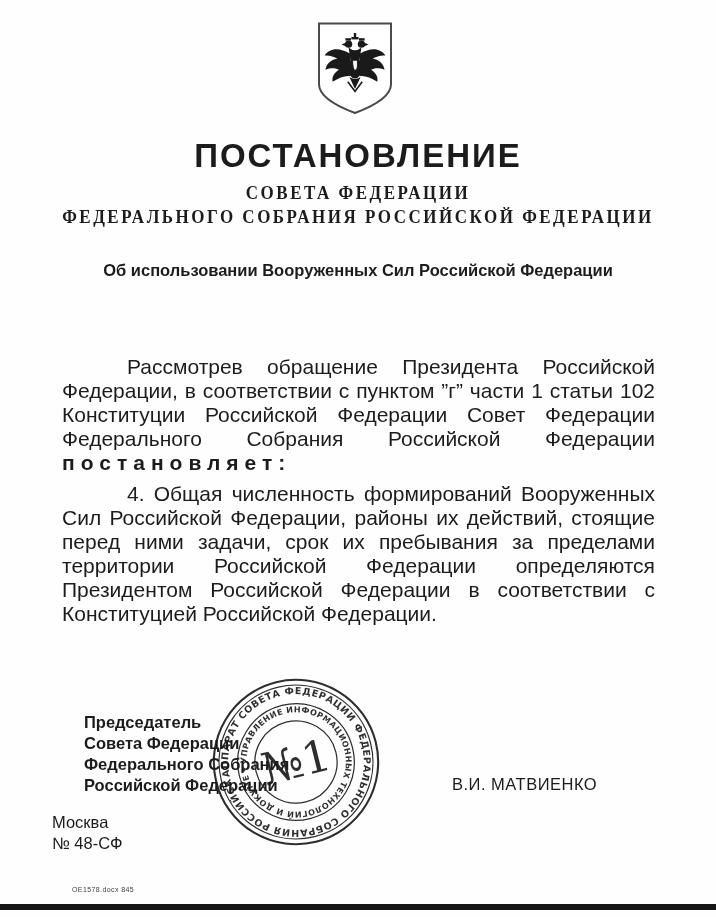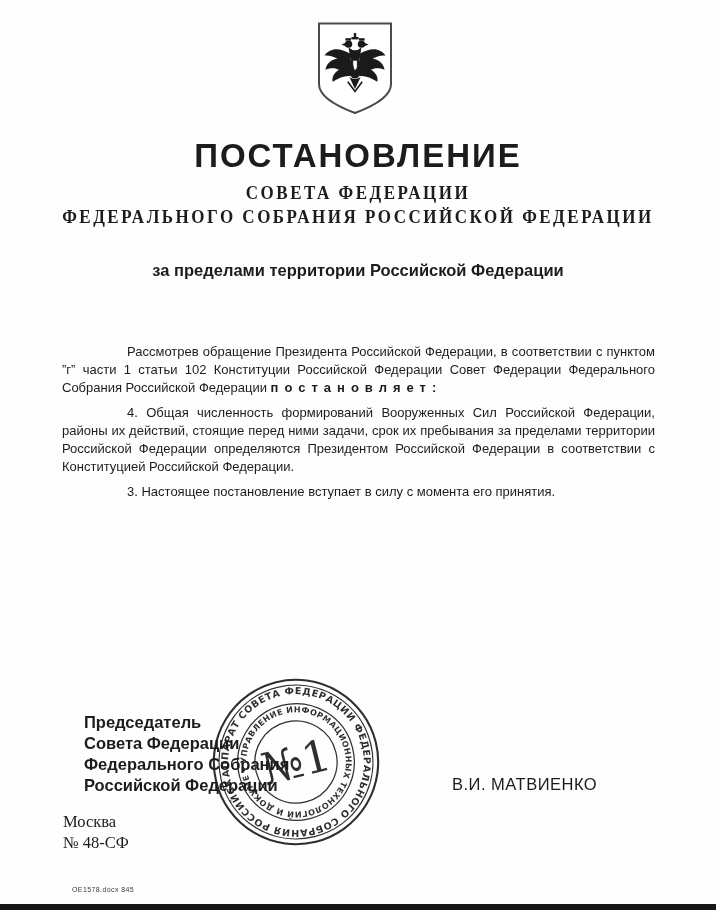"Об использовании Вооруженных Сил" div { html: none -> <div>Об использовании Вооруженных Сил Российской Федерации</div> }
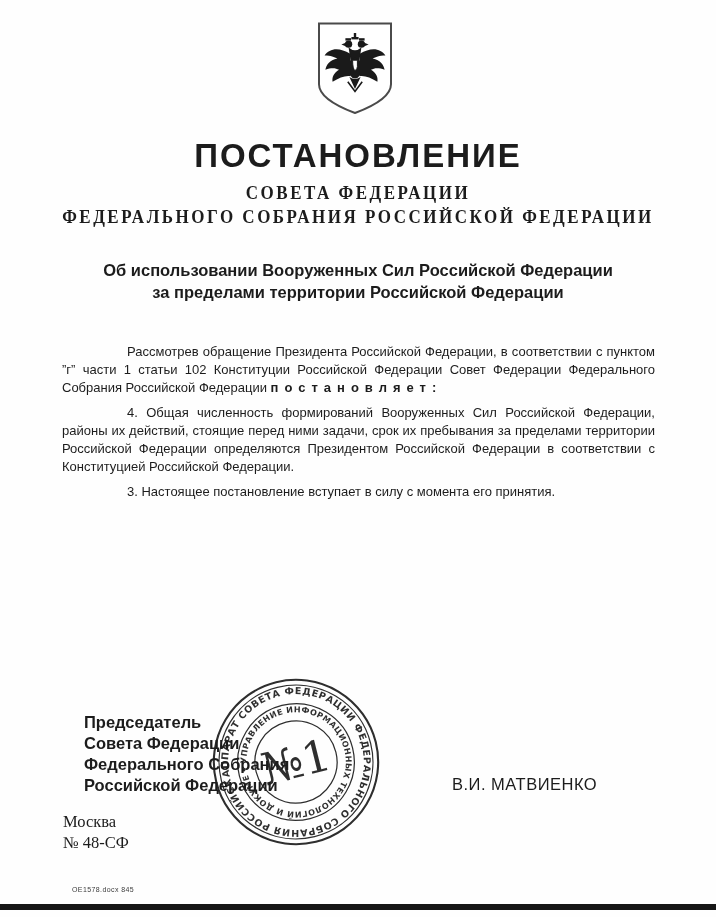"за пределами территории Российской" div { html: <div>за пределами территории Российской Федерации</div> -> none }
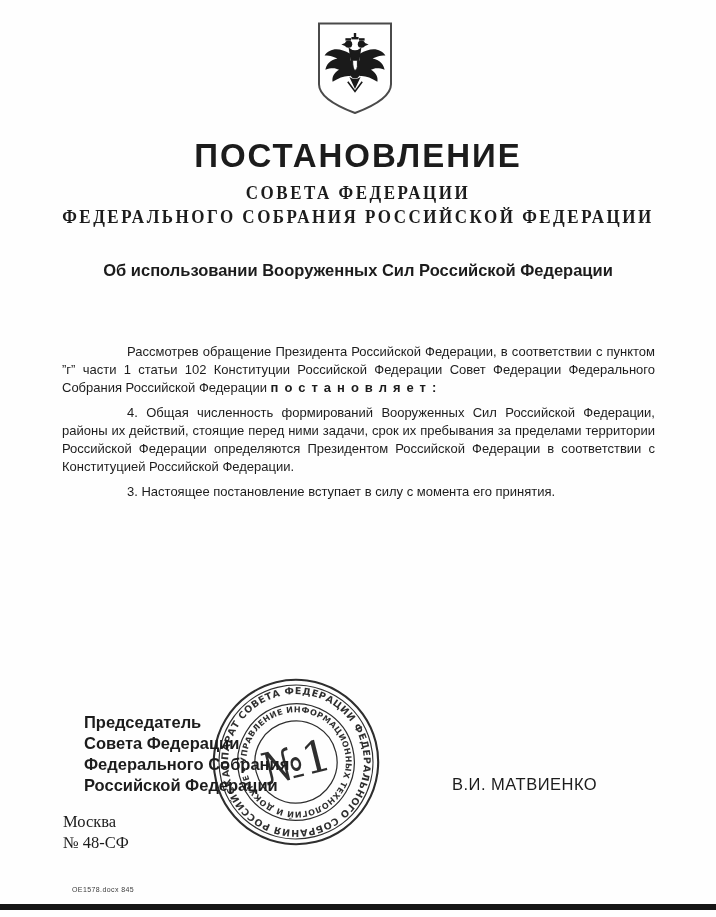"Рассмотрев обращение Президента" .body-text { font-size: 13px -> 21px; line-height: 18px -> 24px; top: 343px -> 355px }
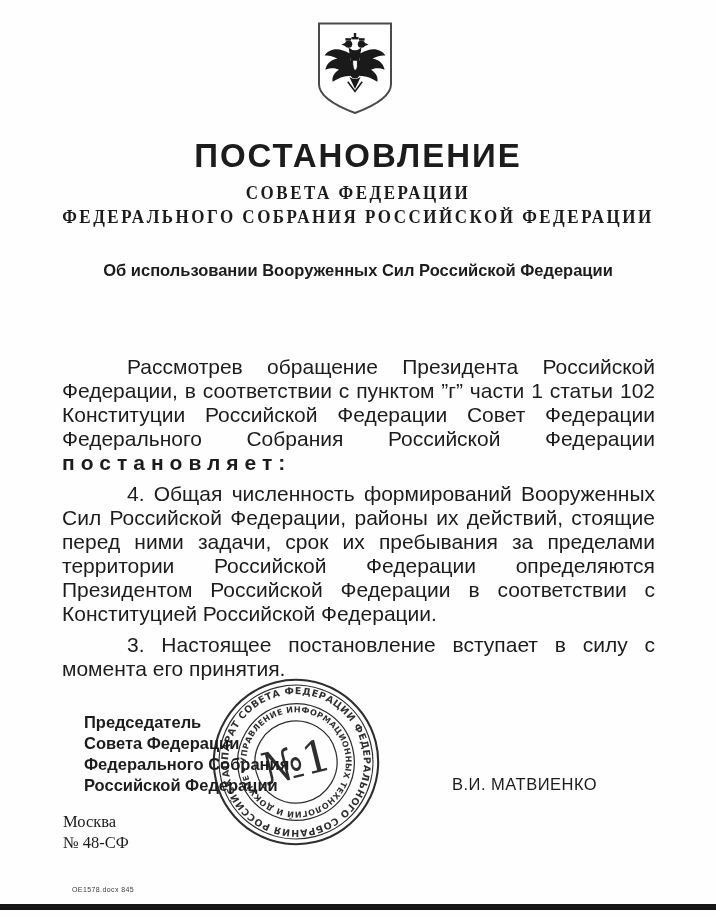"3. Настоящее постановление вступает в" p { html: <p>3. Настоящее постановление вступает в силу с момента его принятия.</p> -> none }
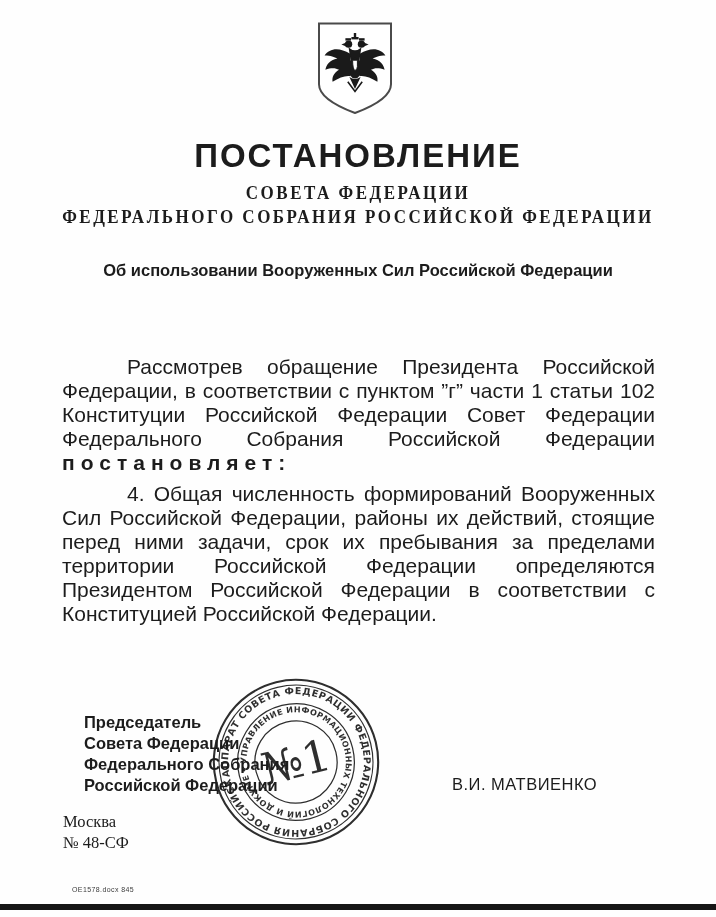"Москва" .issue-block { font-family: Liberation Serif, serif -> none; left: 63px -> 52px }
